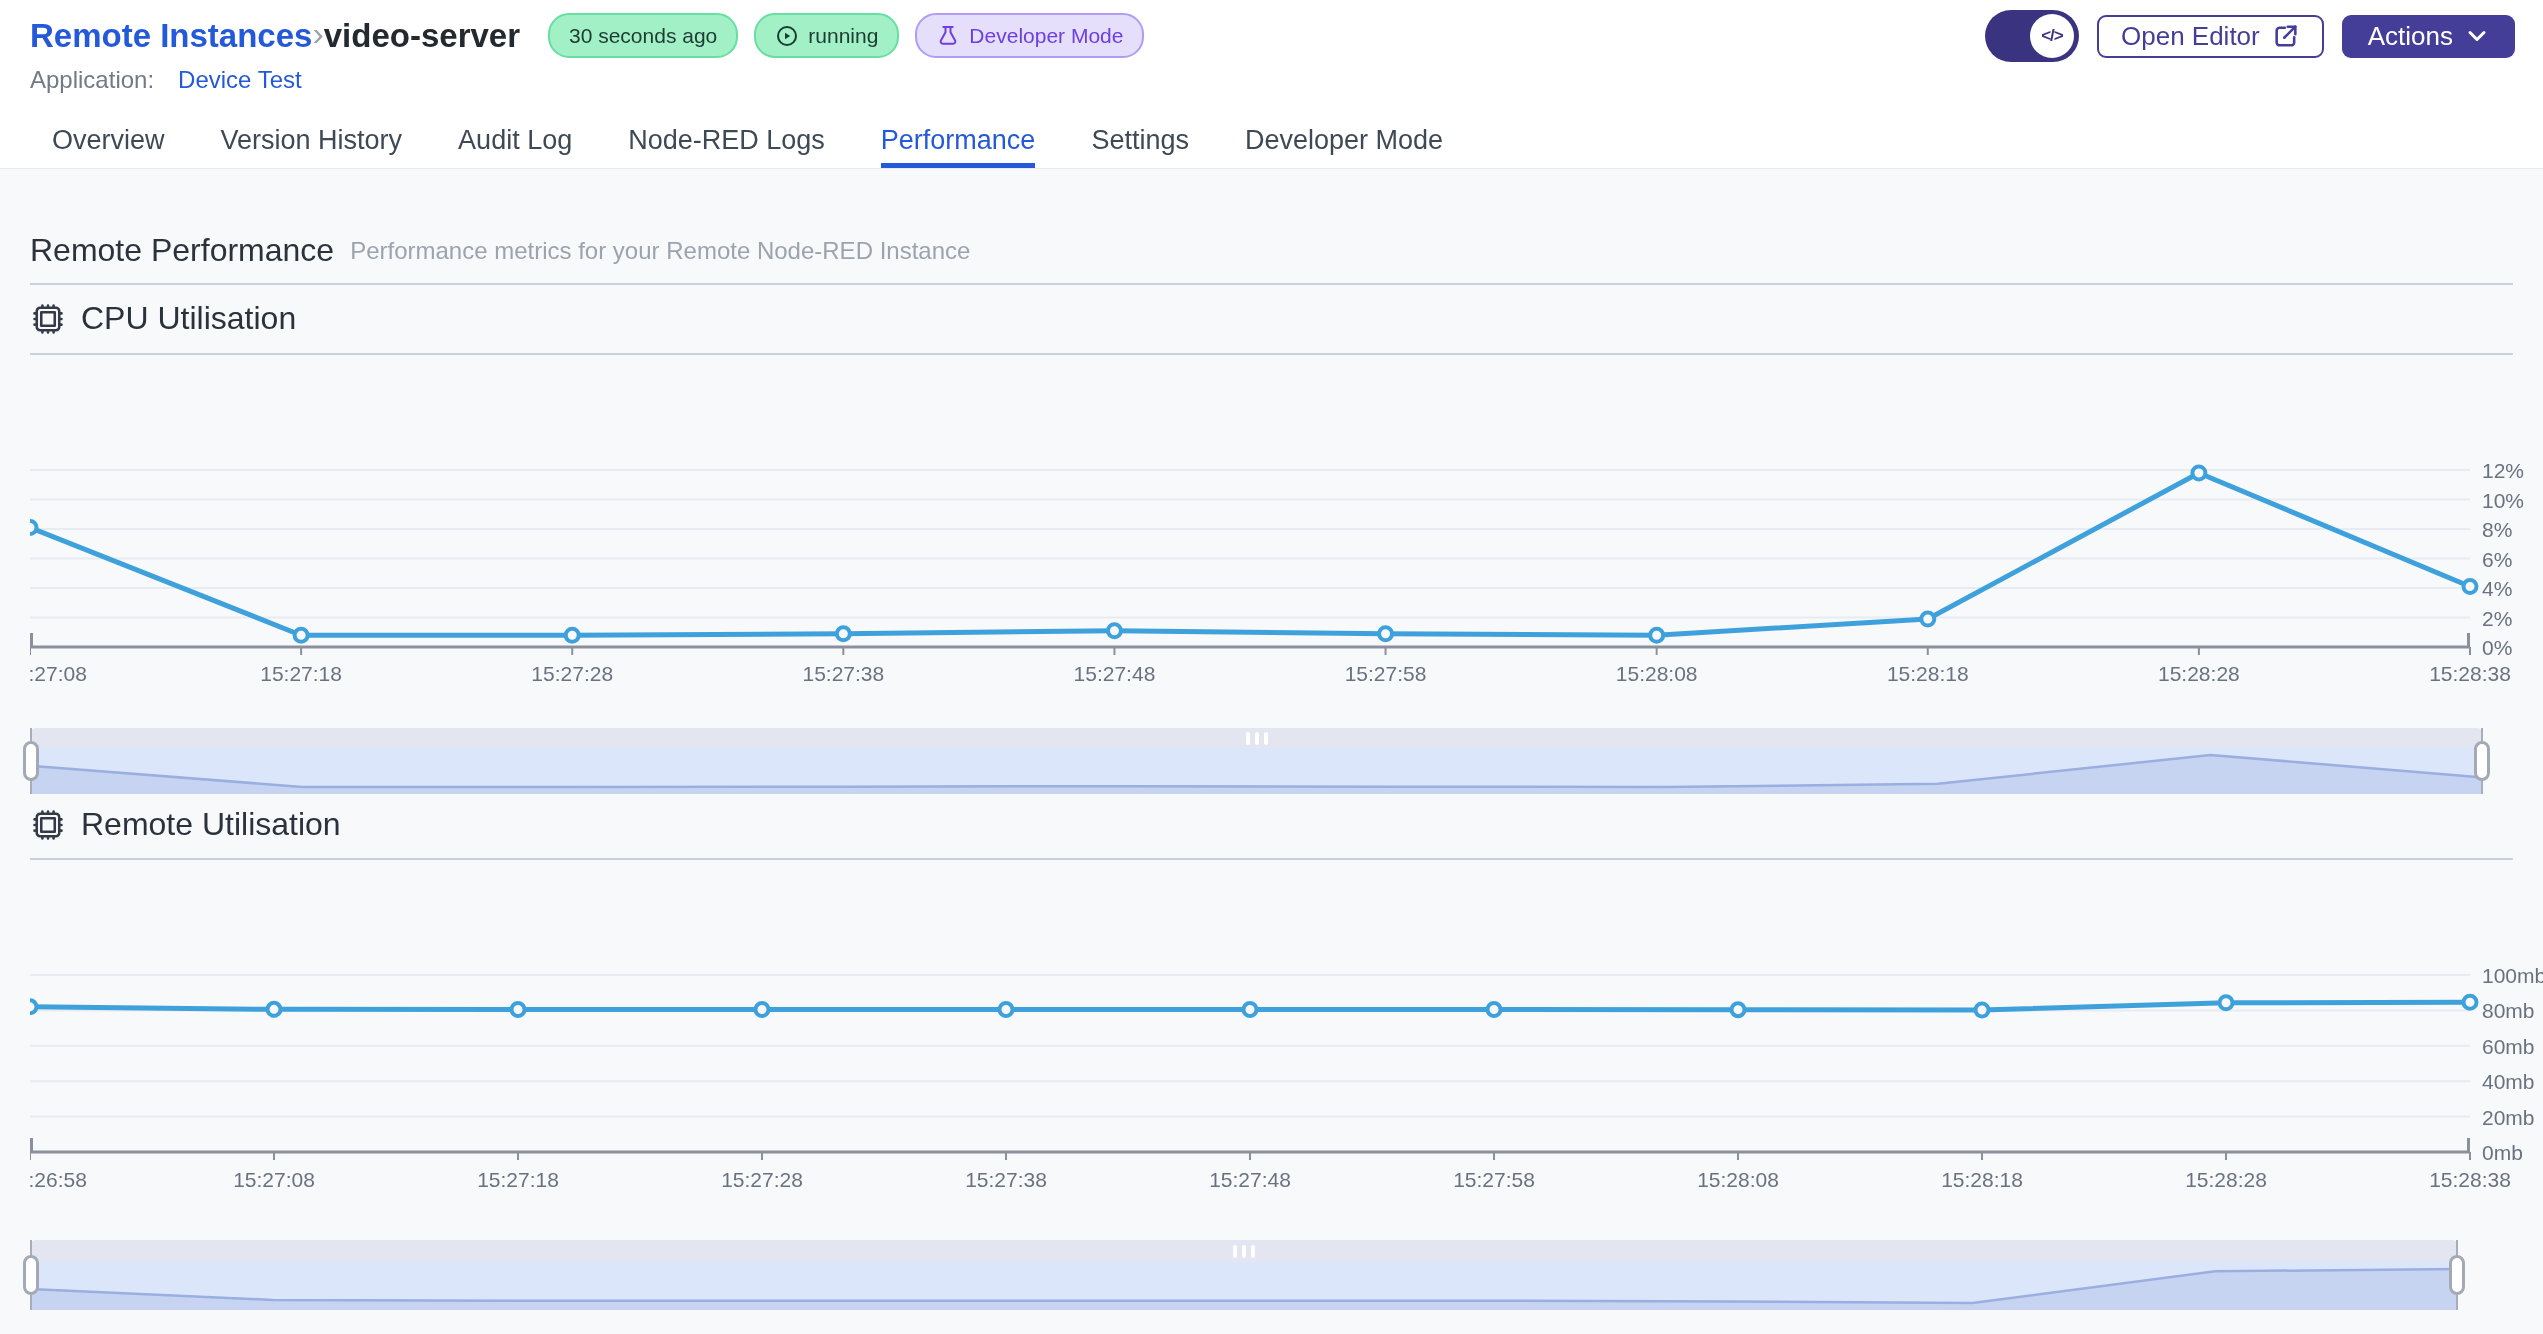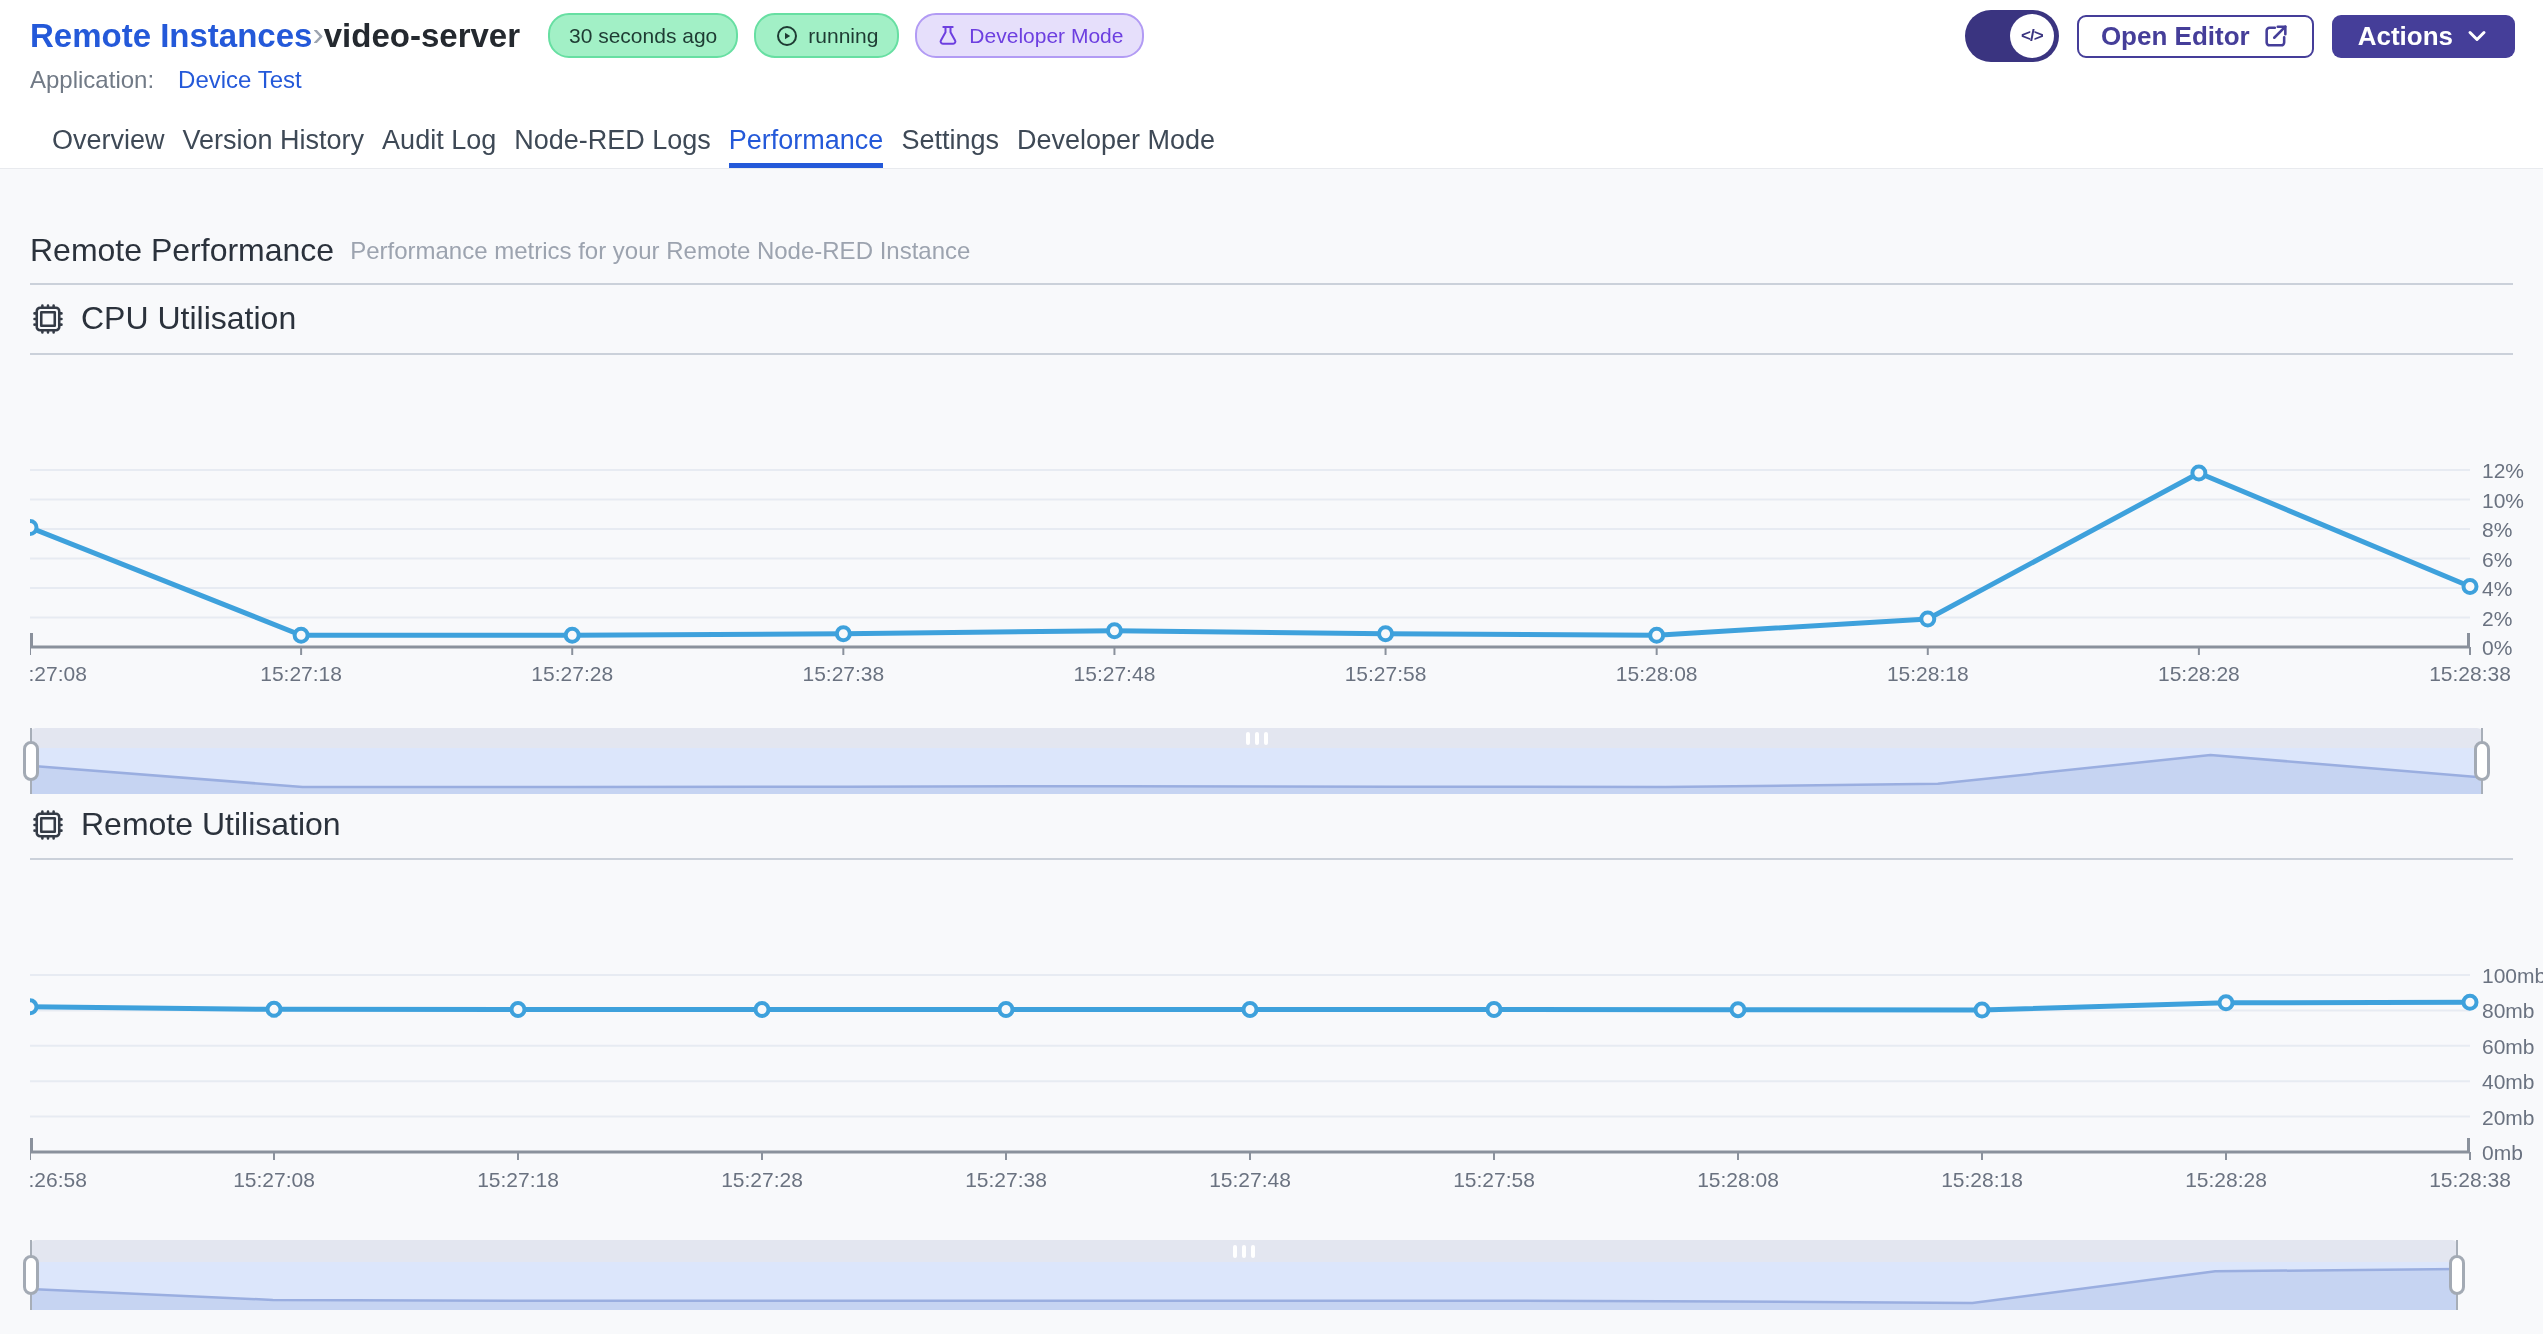"Open Editor" .btn { font-weight: bold -> normal }
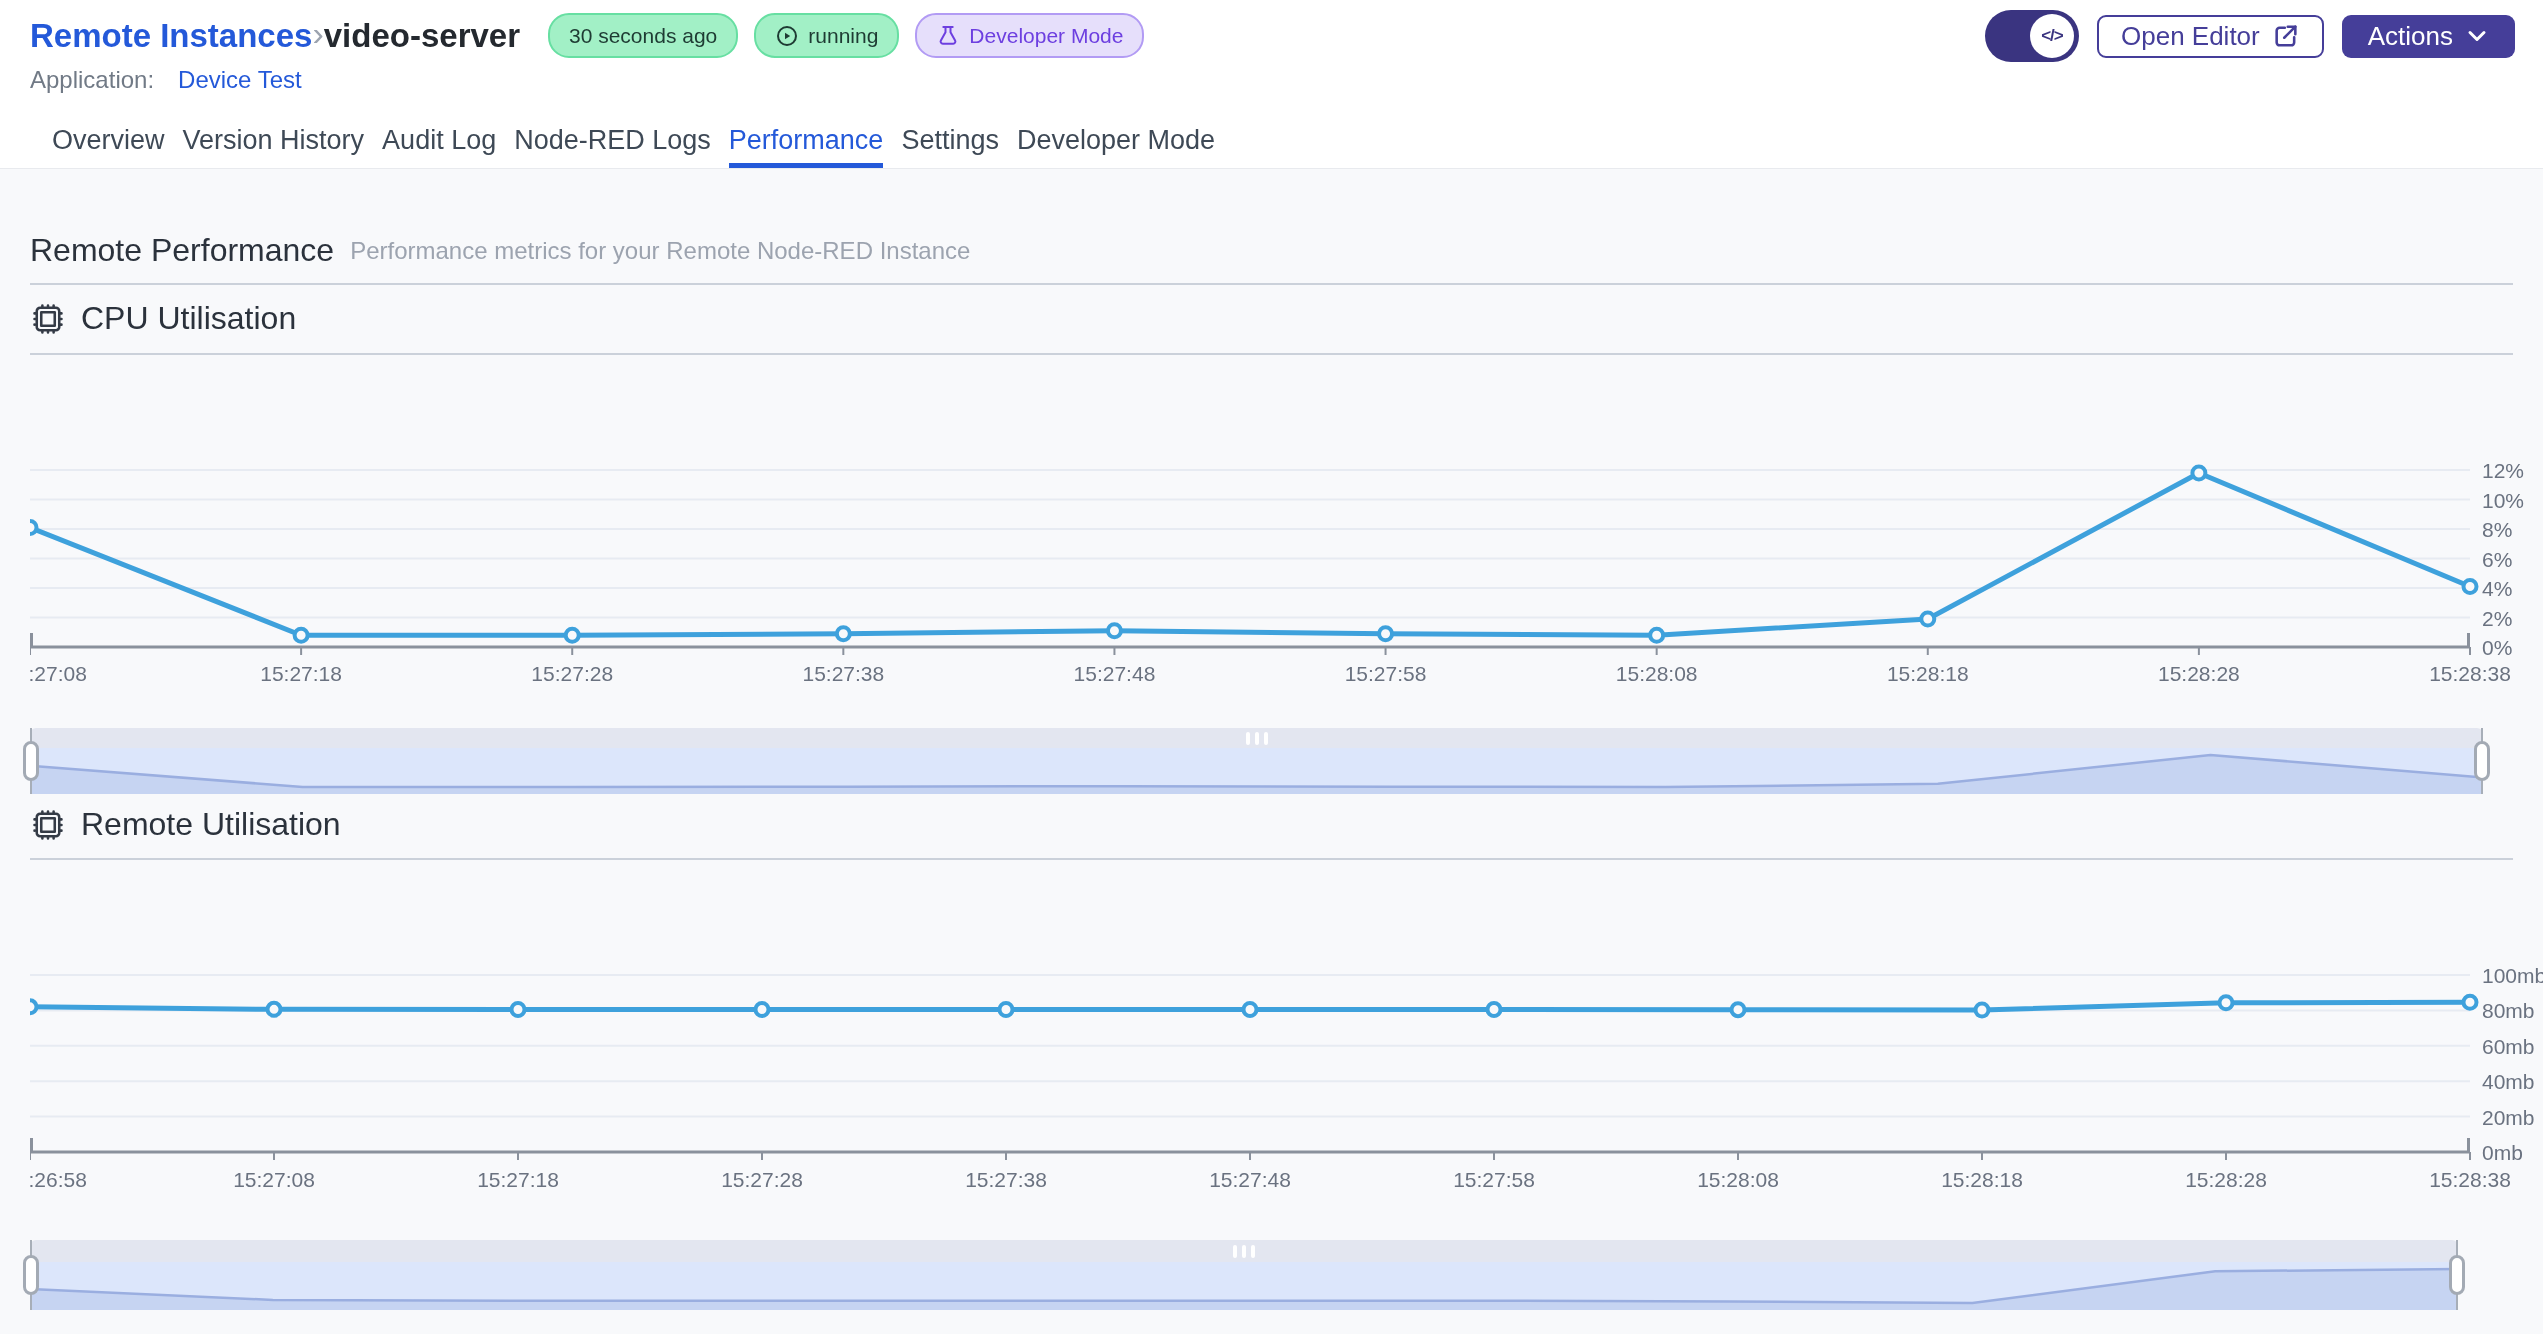"Overview" .tabs { gap: 18px -> 56px }
